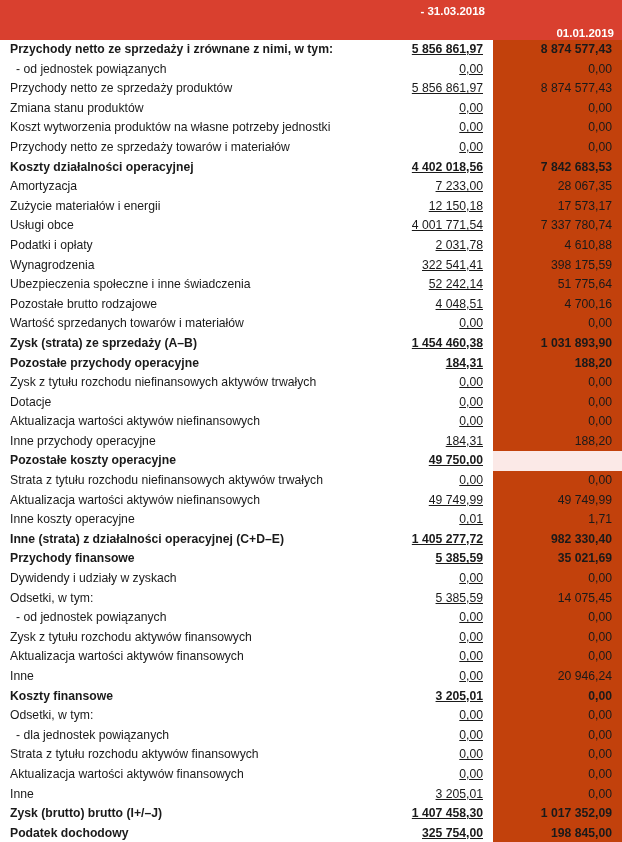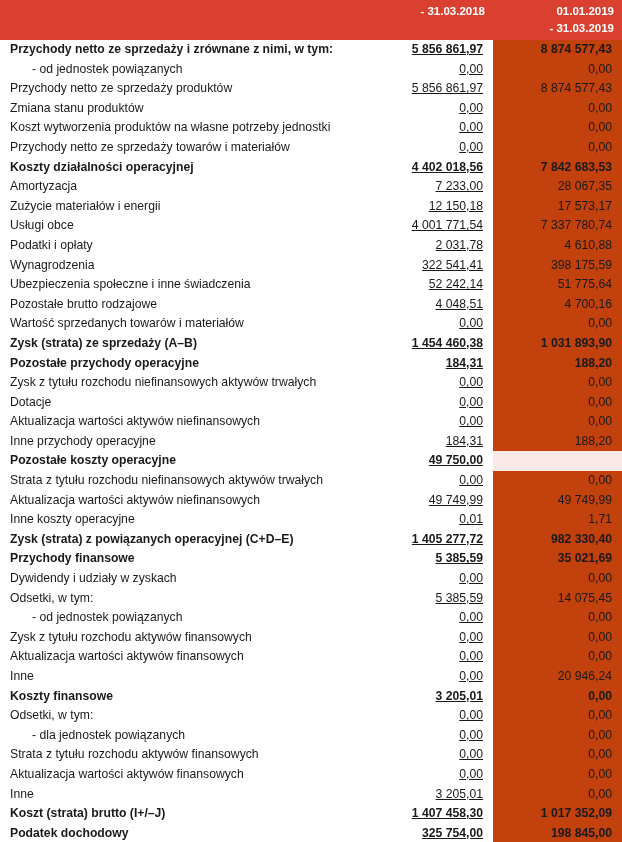"01.01.2019" .header-period-cell.col2 { margin-top: none -> 22px }
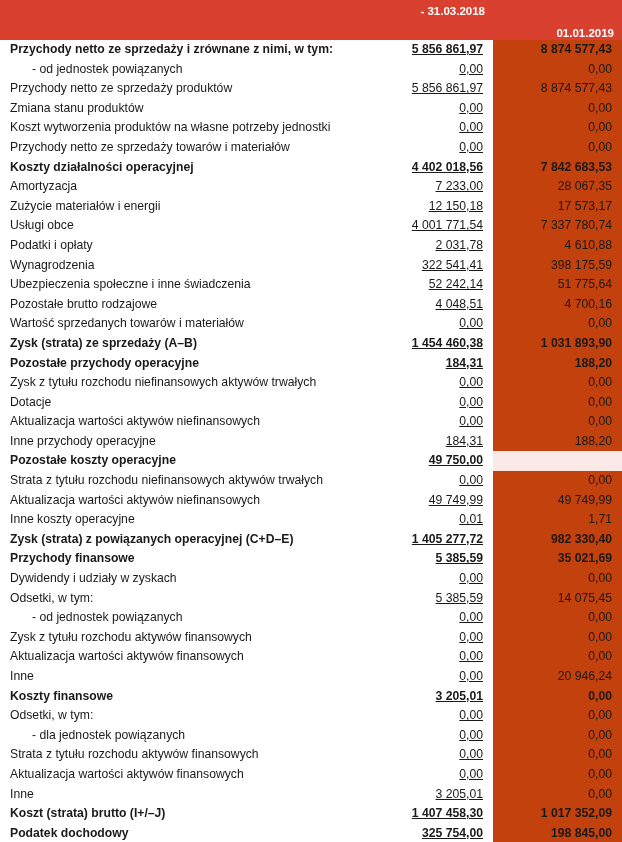"- od jednostek powiązanych" .row .cell-label.indent { padding-left: 32px -> 16px }
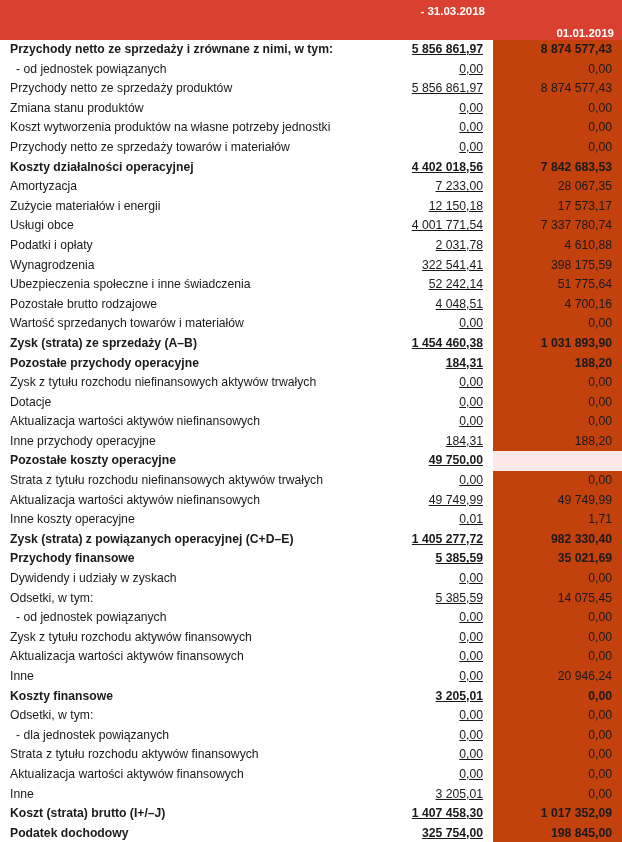"Zysk (strata) z powiązanych operacyjnej" div.cell-label { text: Zysk (strata) z powiązanych -> Inne (strata) z działalności }
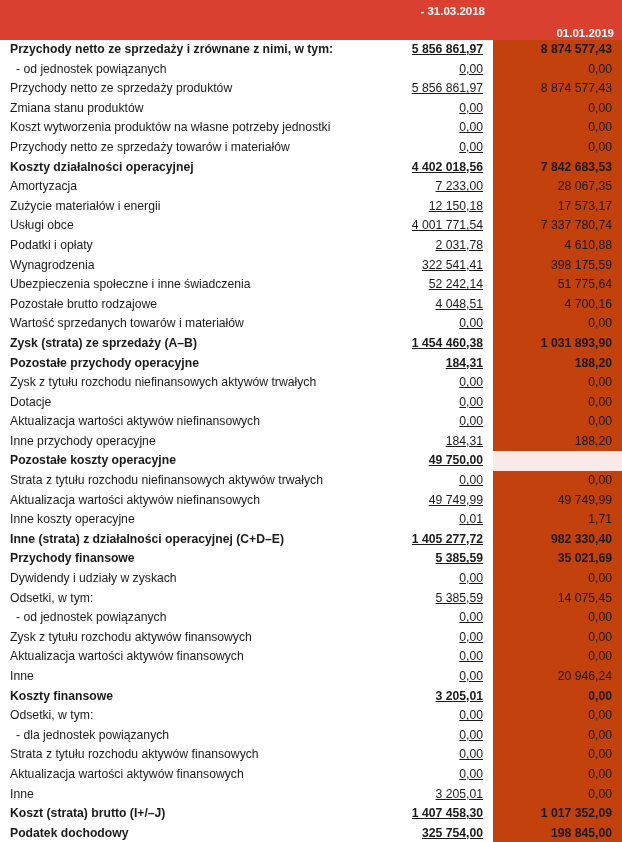"Koszt (strata) brutto (I+/–J)" div.cell-label { text: Koszt (strata -> Zysk (brutto }
